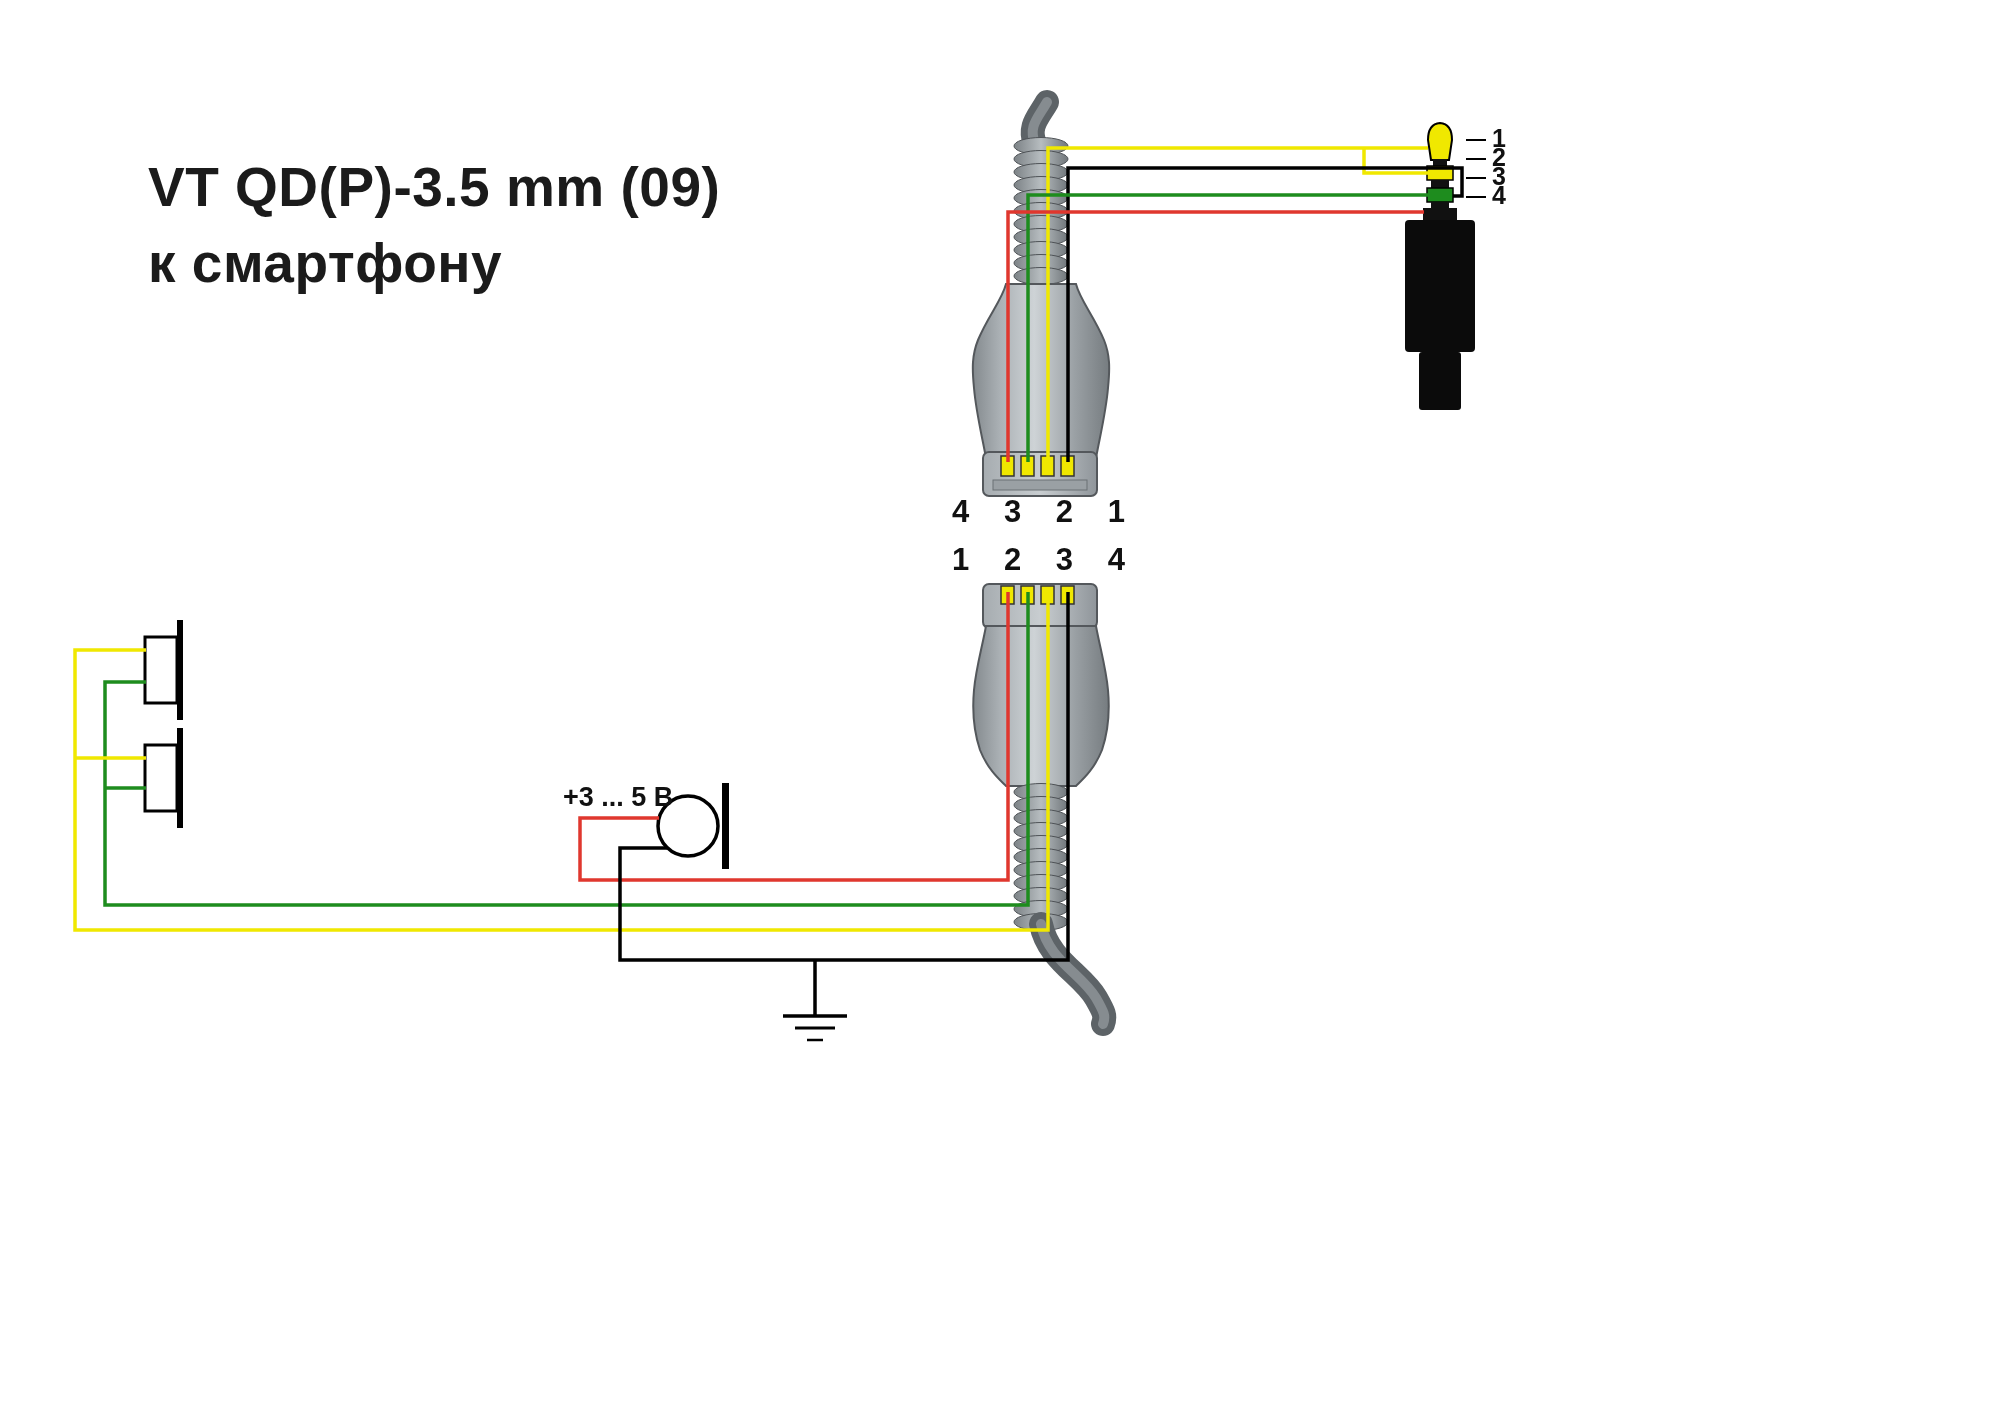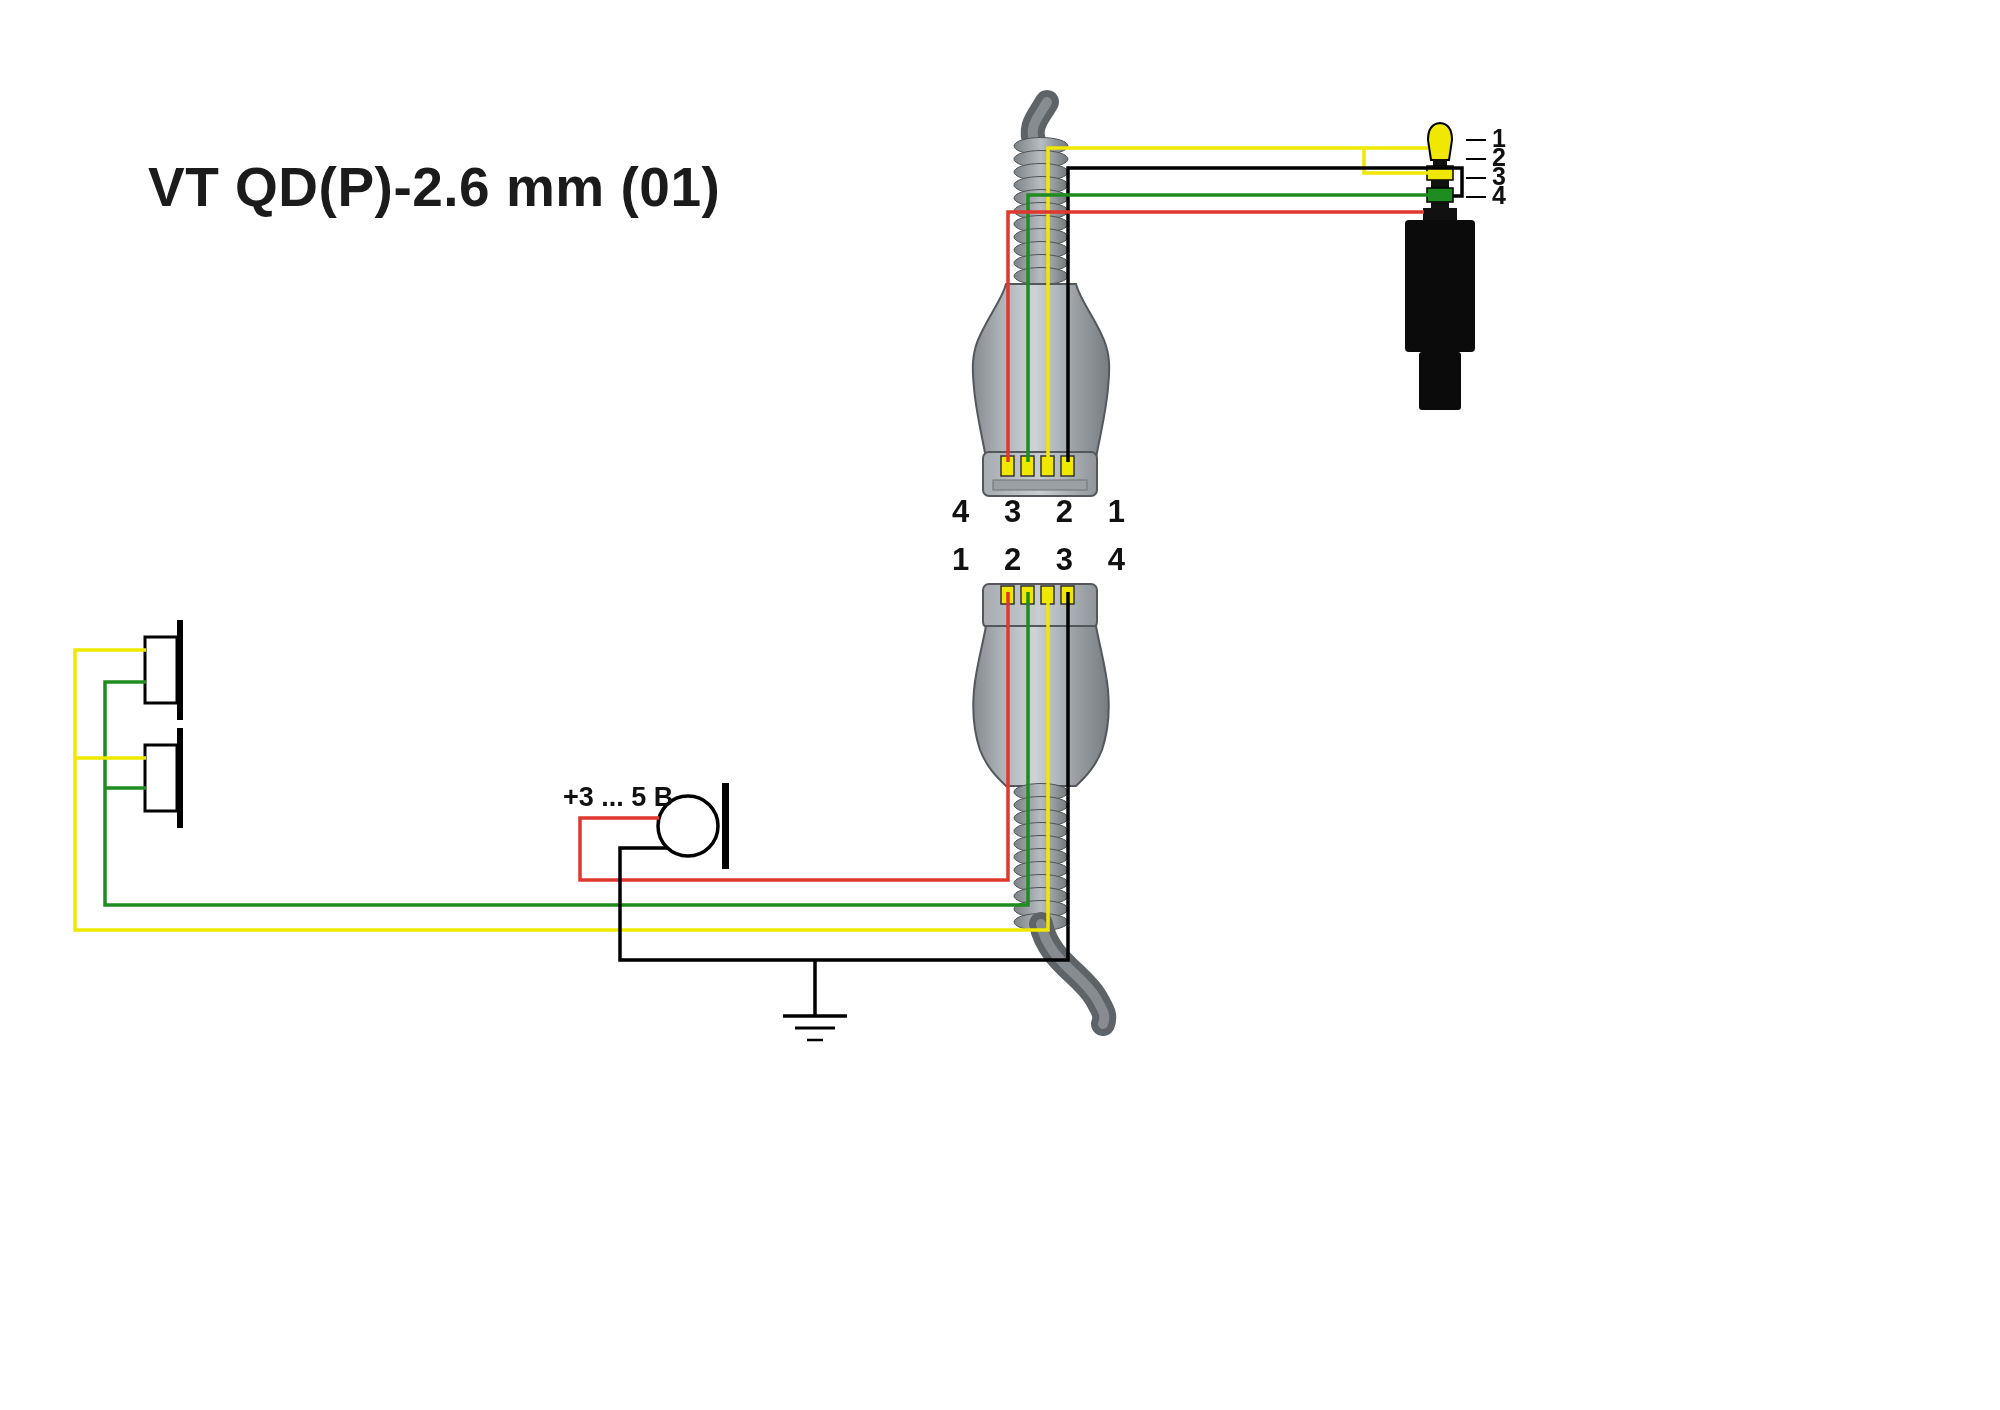"VT QD(P)-2.6 mm (01)" div { text: -2.6 mm (01 -> -3.5 mm (09 }
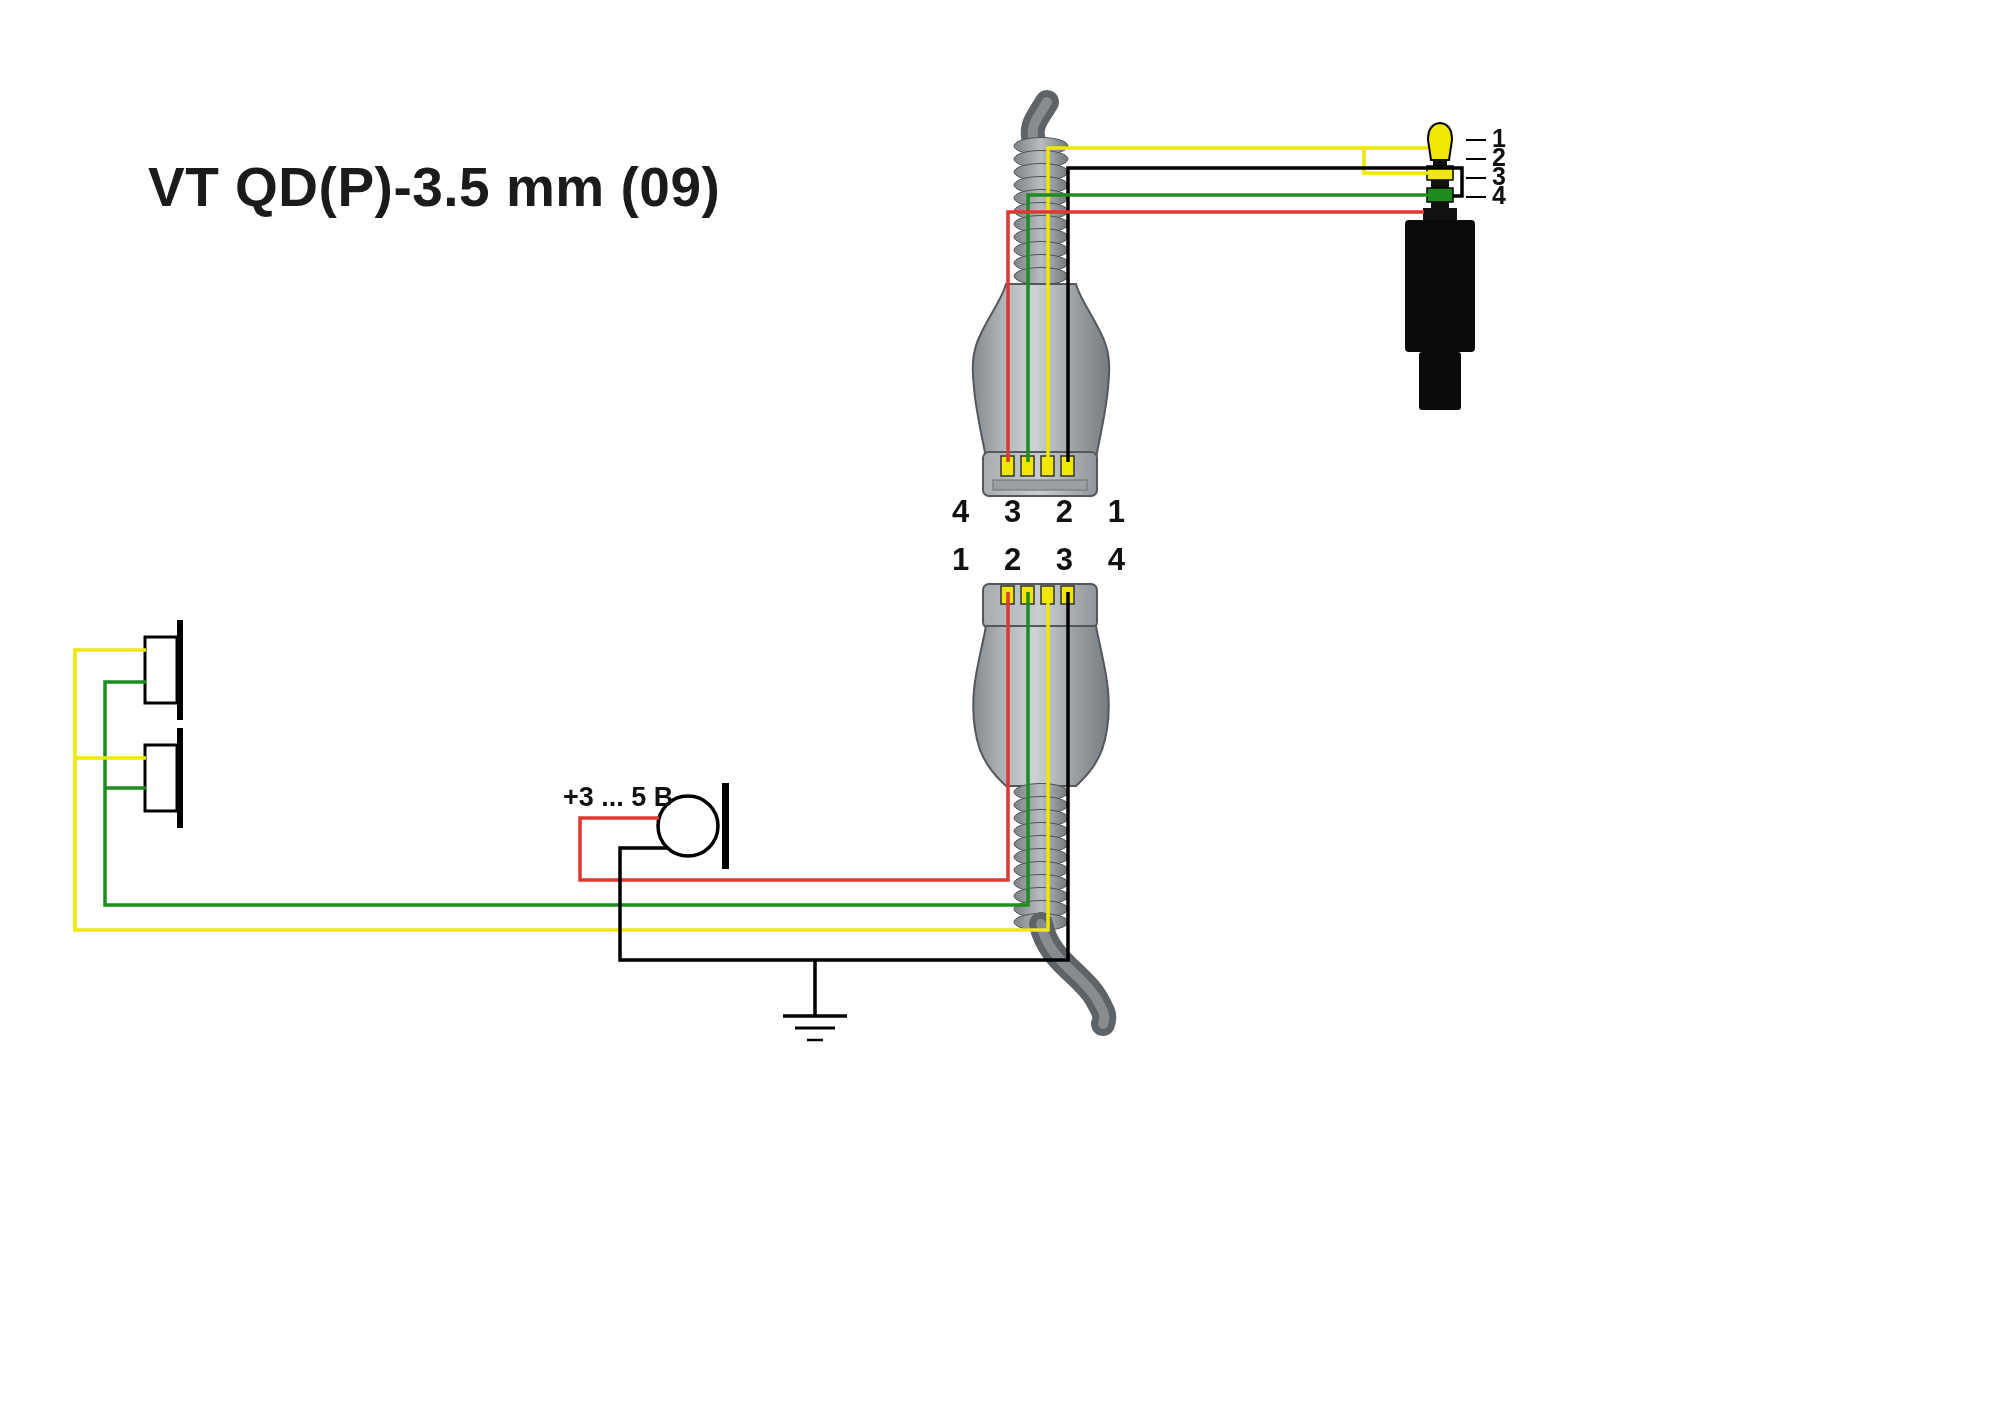"к смартфону" div { html: none -> <div>к смартфону</div> }
